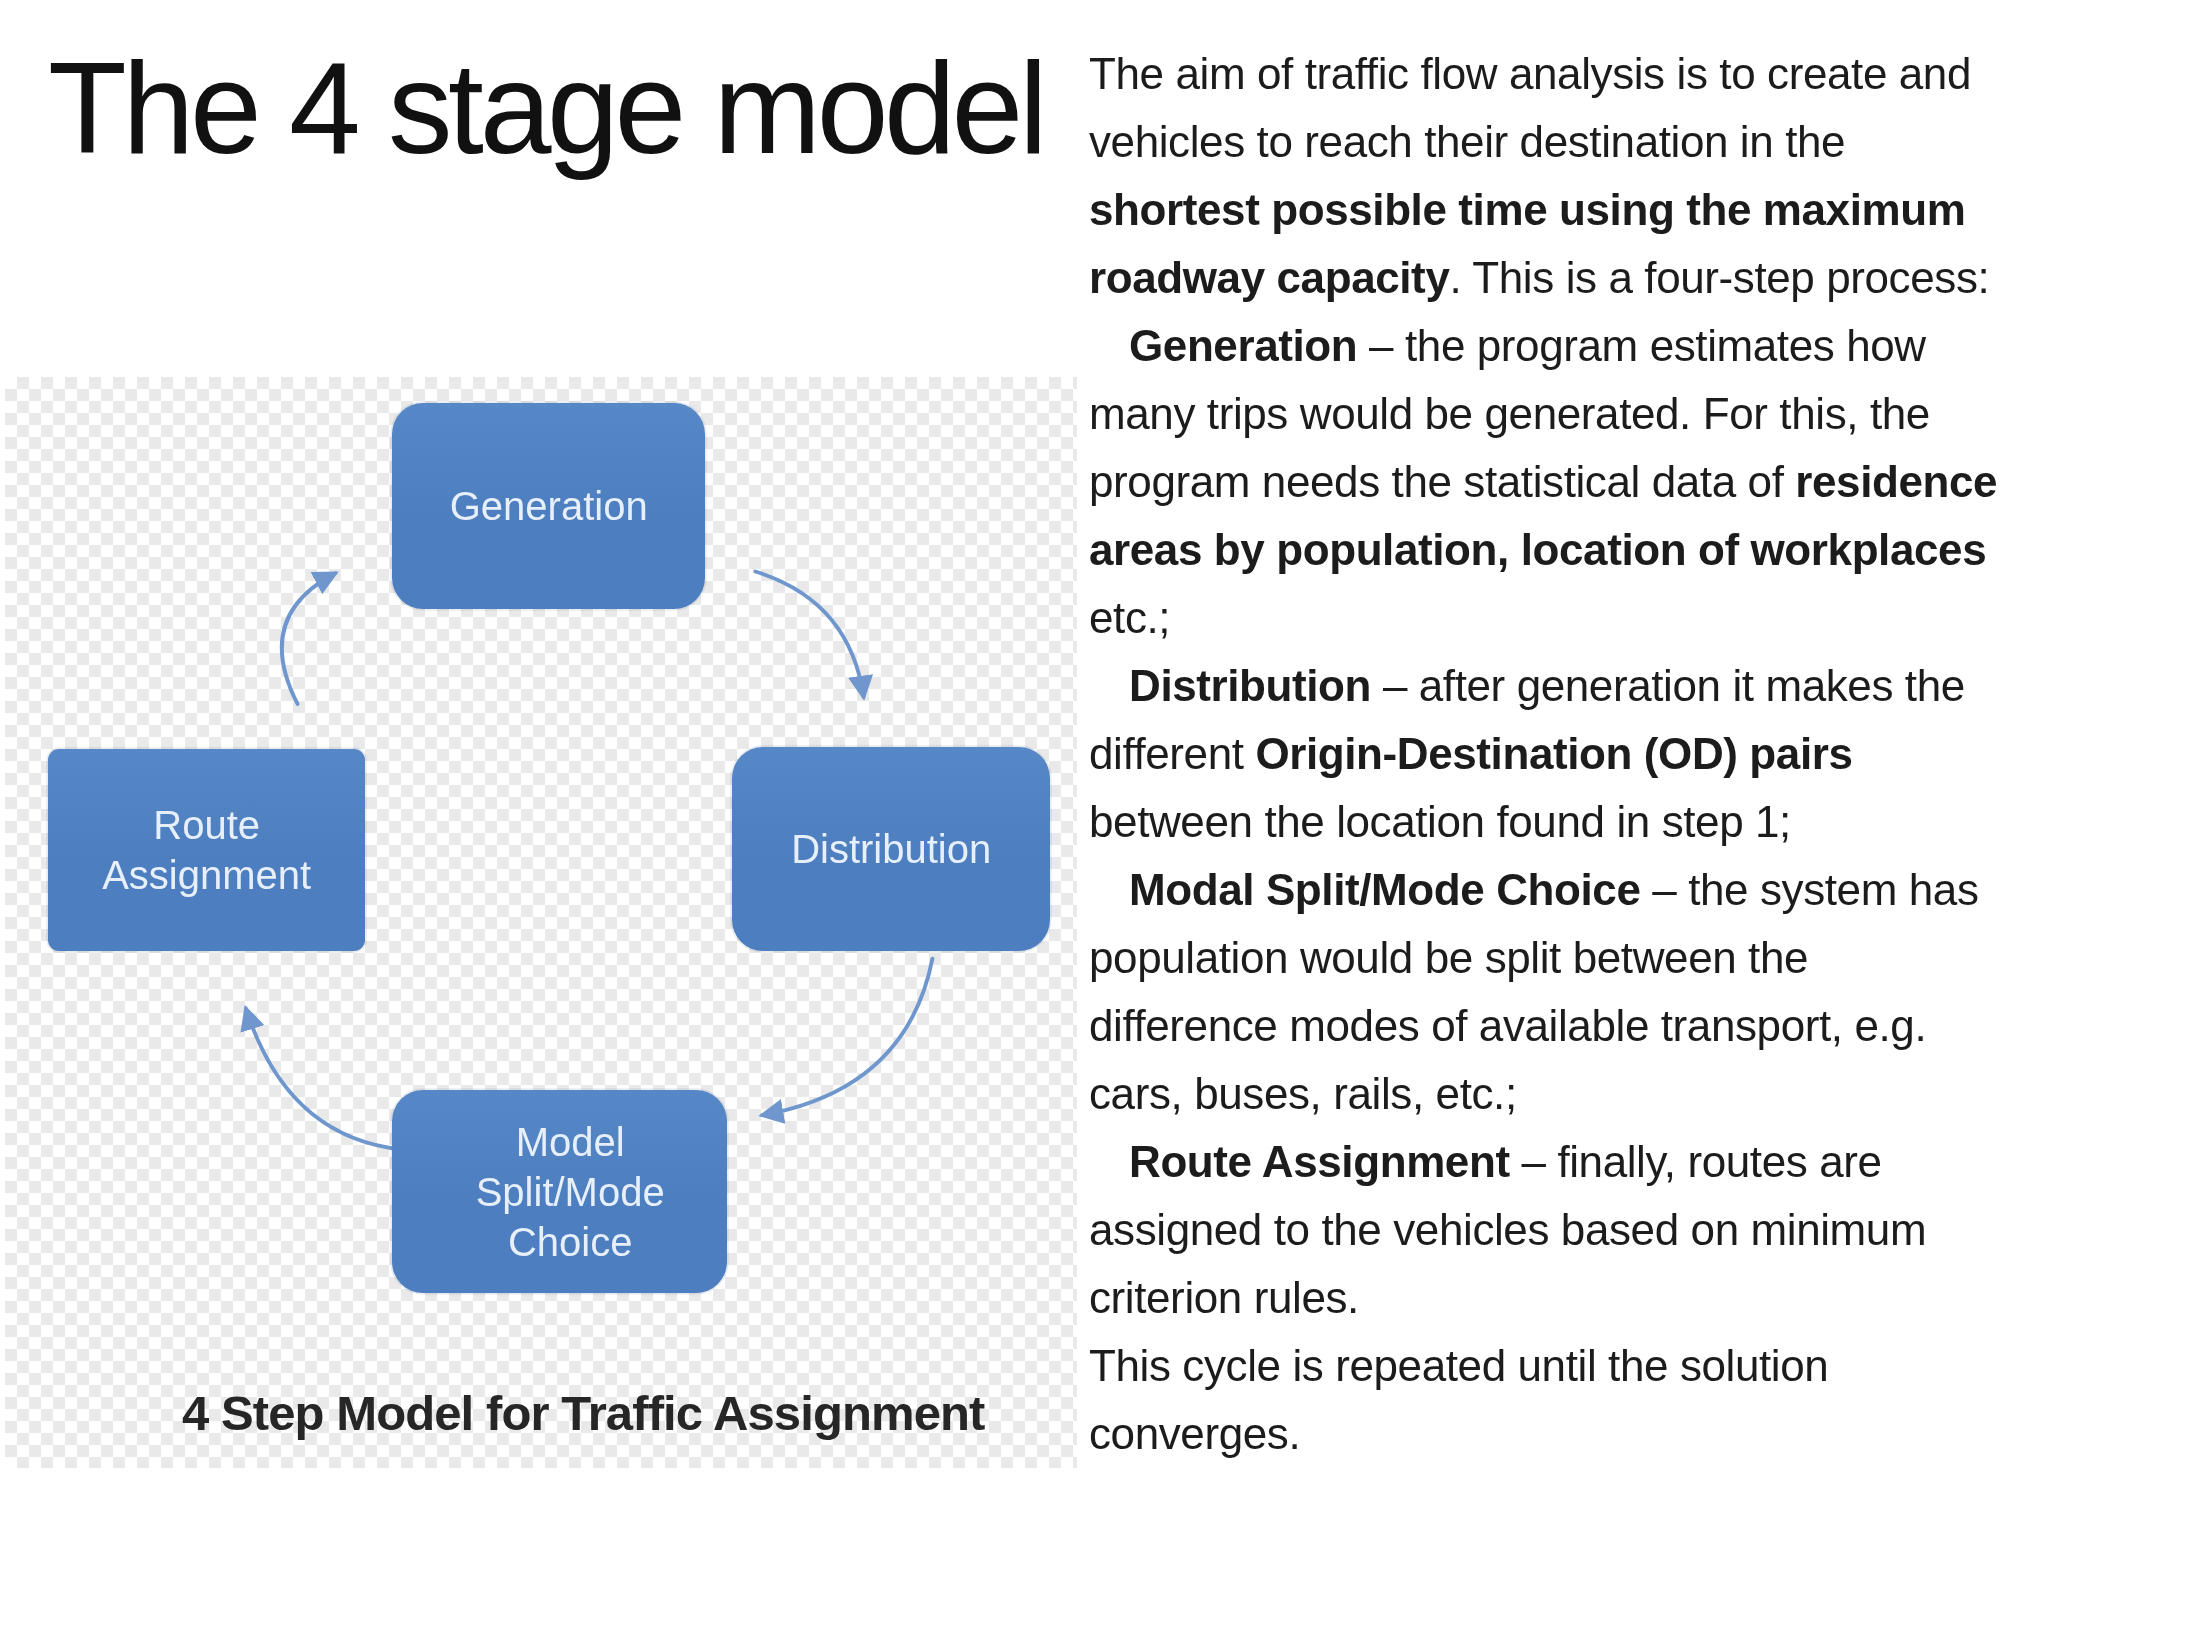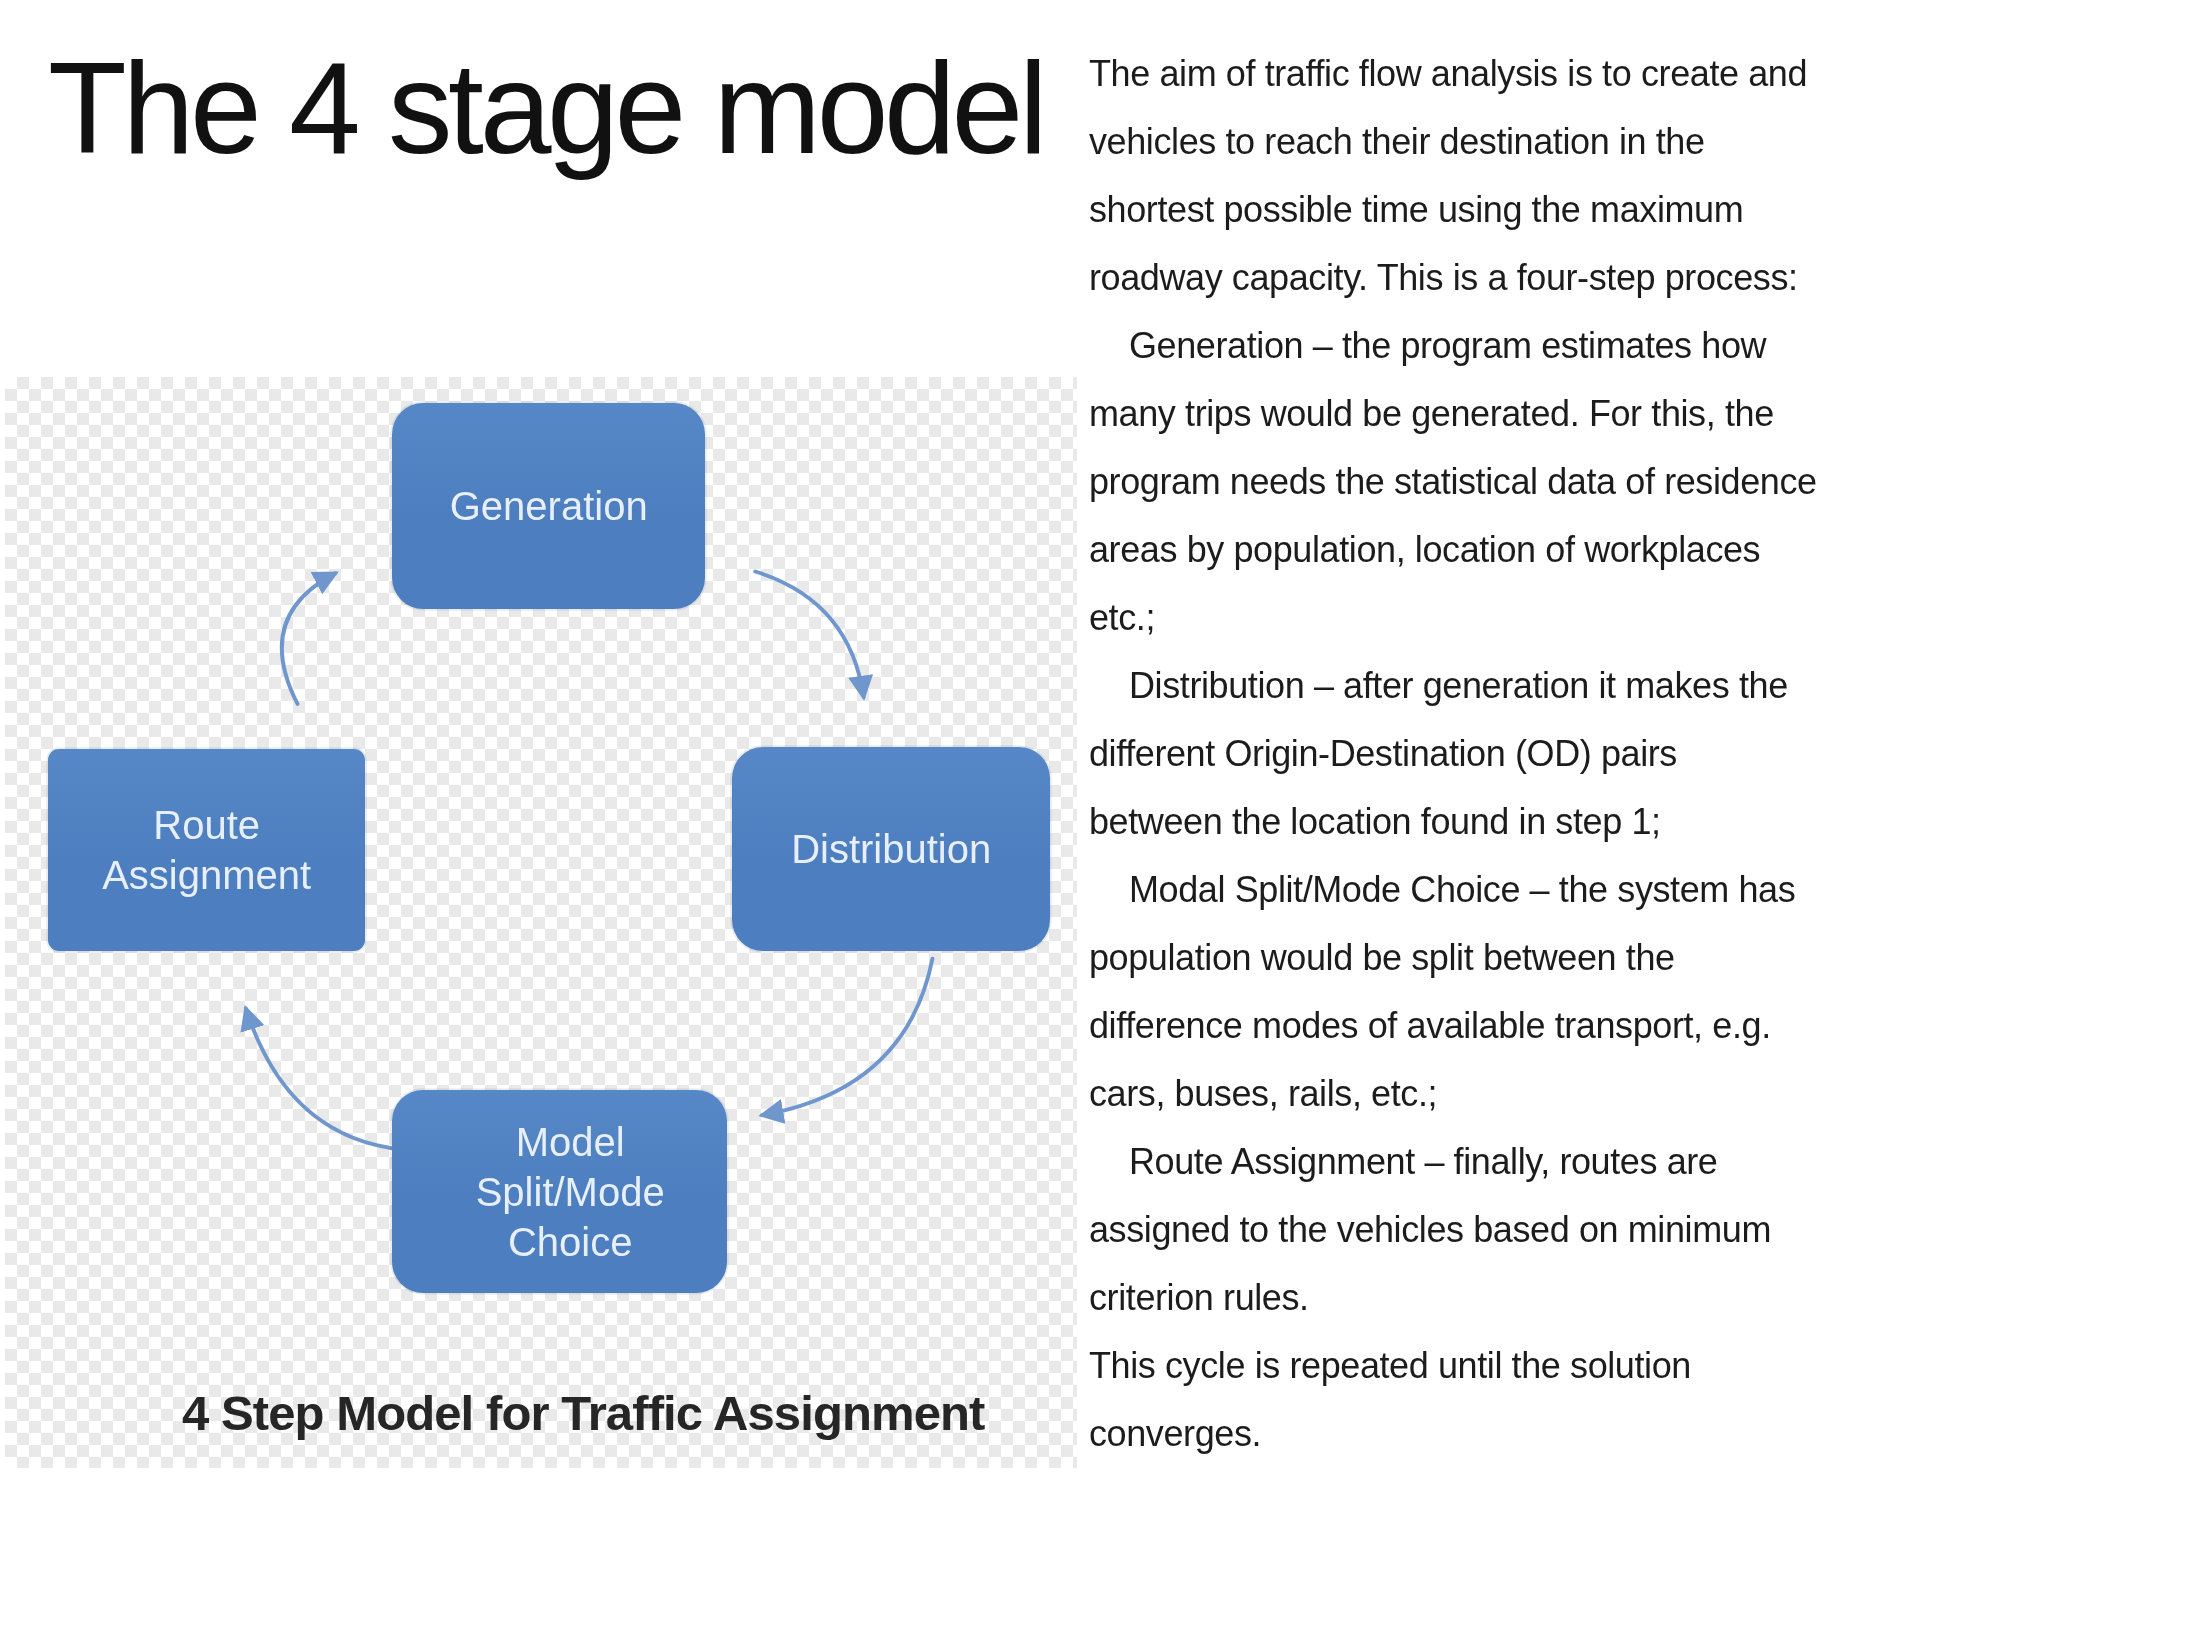"The aim of traffic flow" .body-col { font-size: 36px -> 44px }
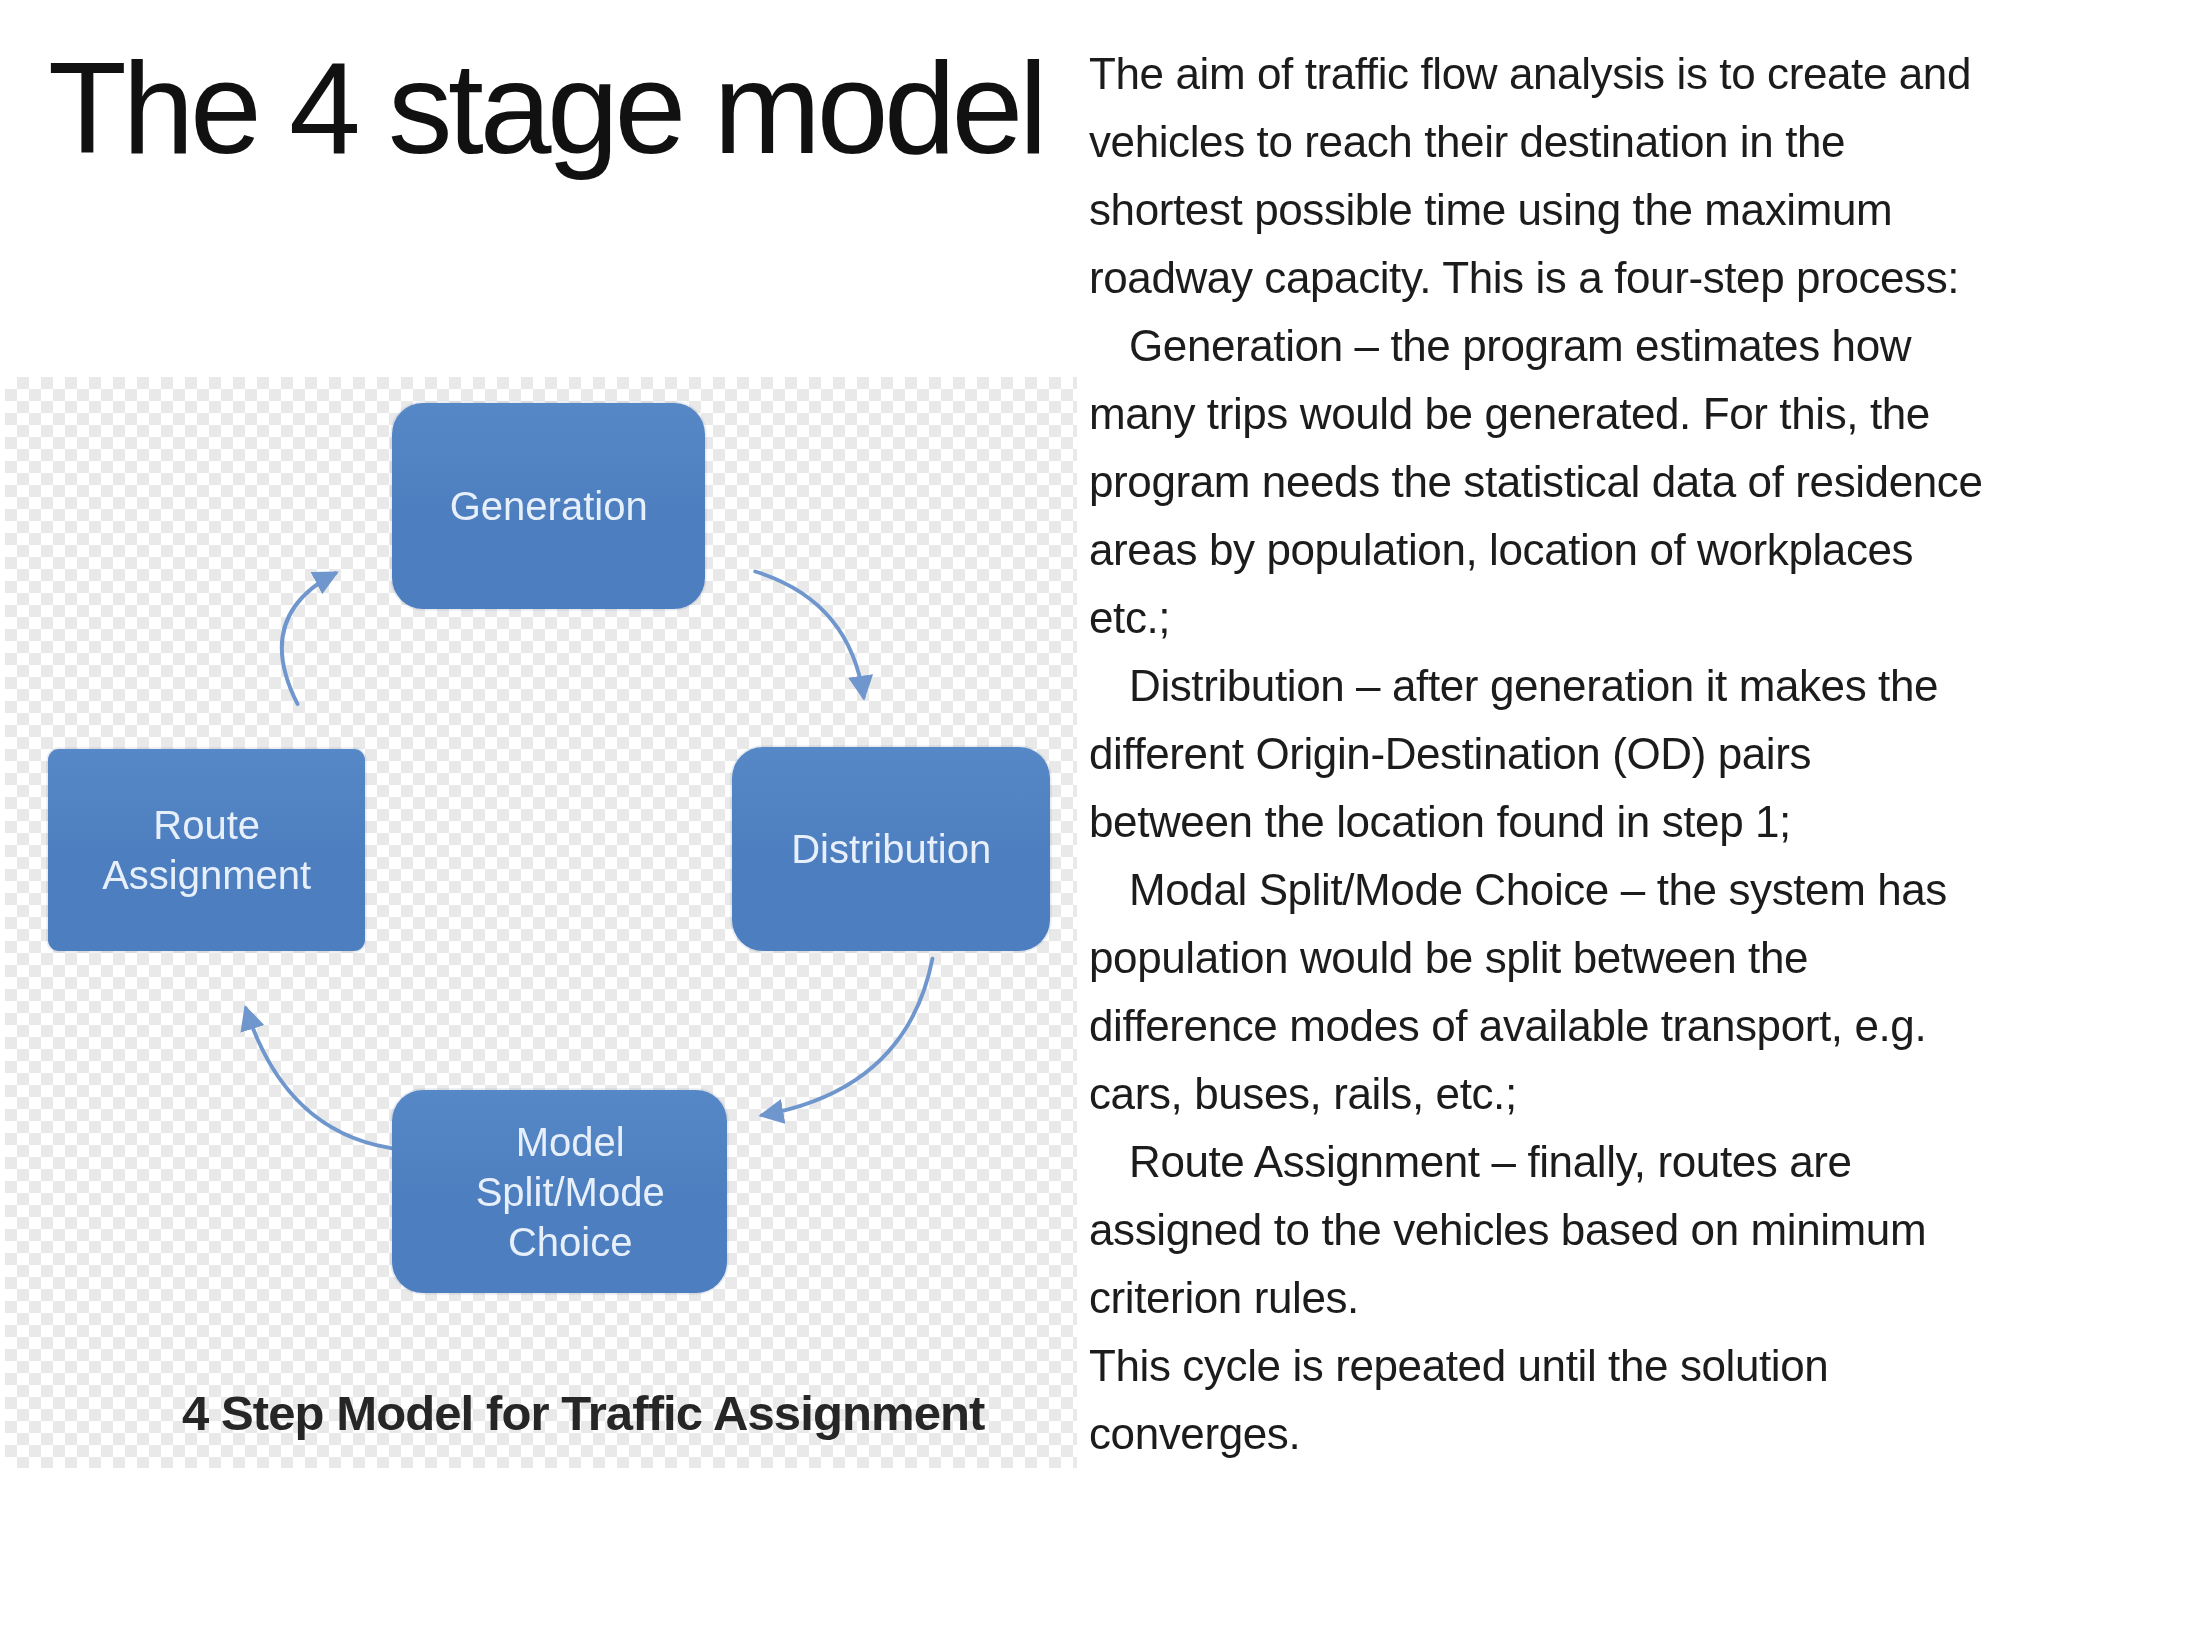"shortest possible time using the" .bodyline b { font-weight: 400 -> 700 }
